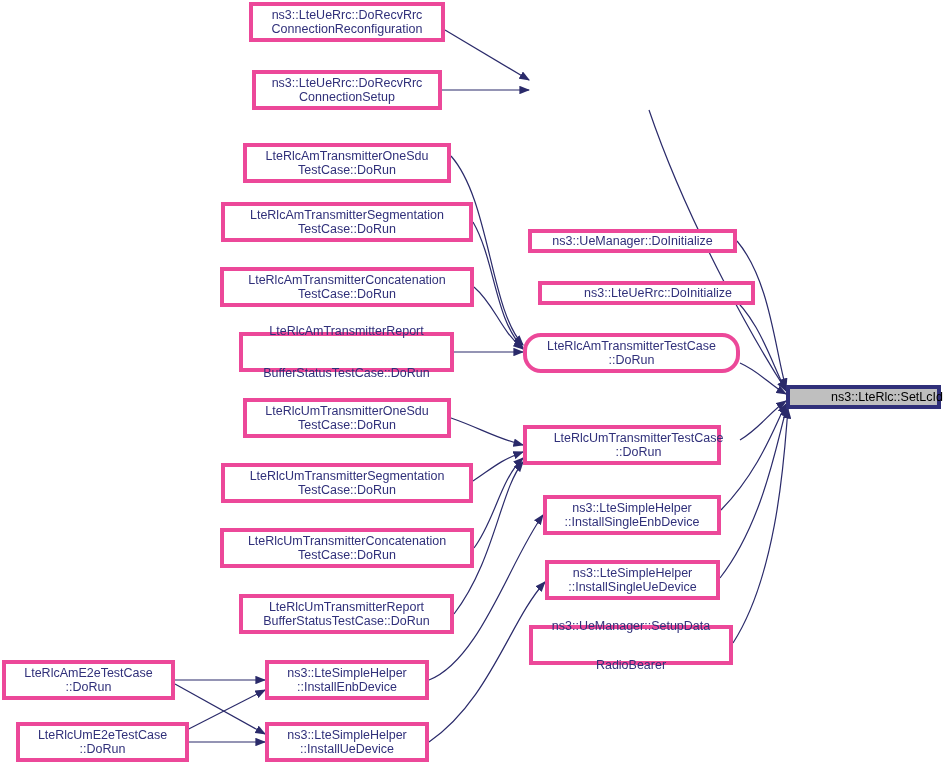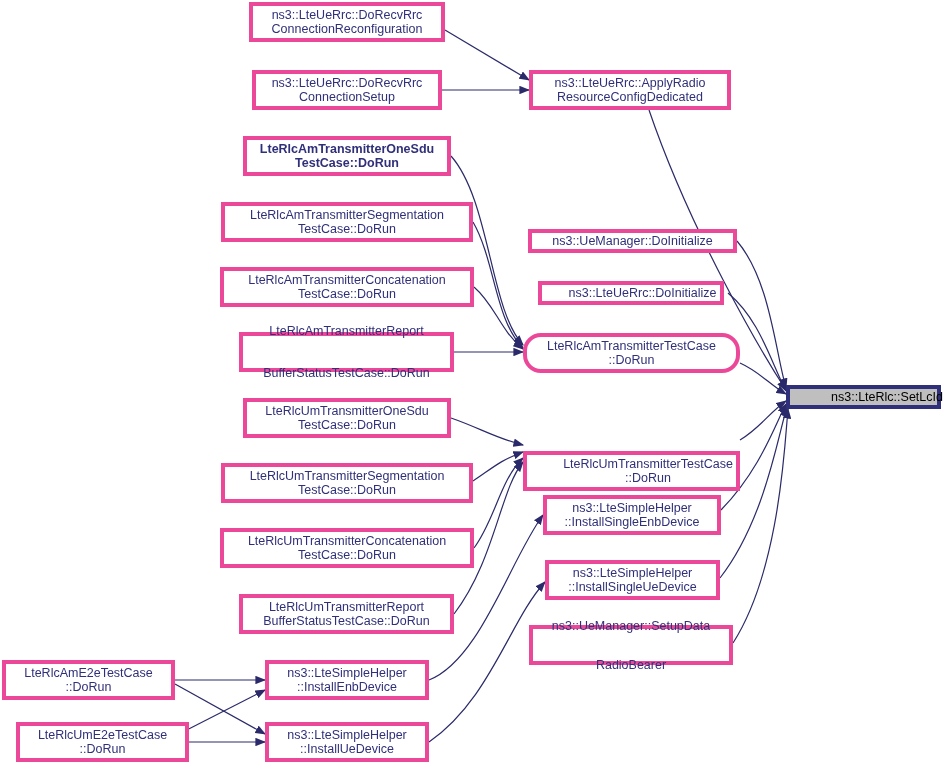"ns3::LteUeRrc::ApplyRadio" div.node { html: <div><span>ns3::LteUeRrc::ApplyRadio</span><span>ResourceConfigDedicated</span></div> -> none }
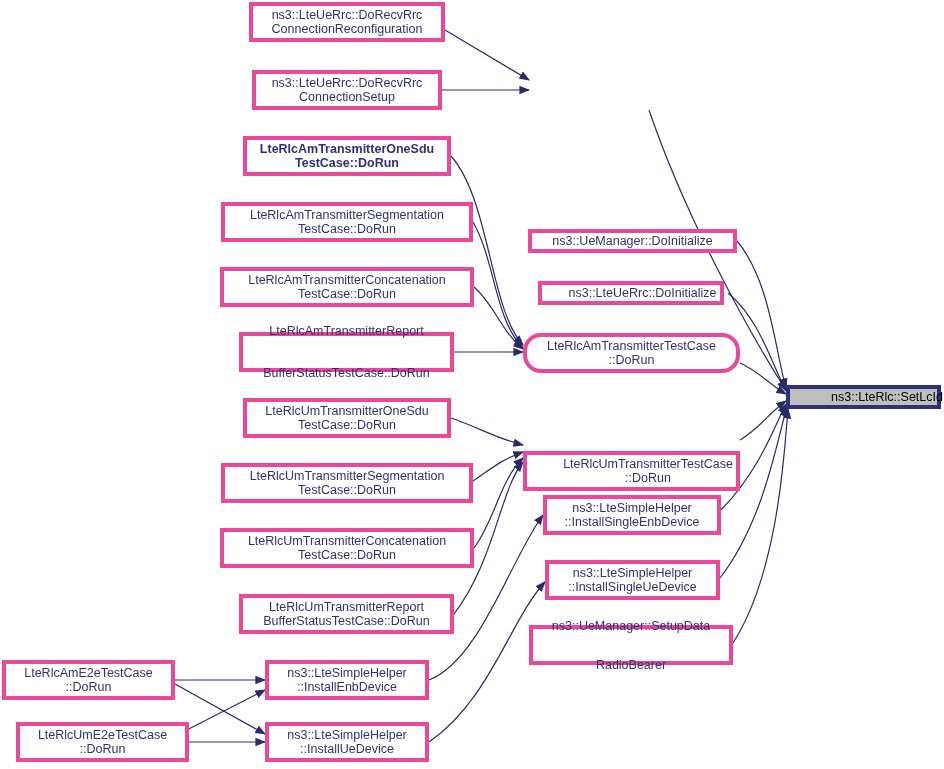"LteRlcAmTransmitterOneSdu" div.node { font-weight: bold -> none; top: 136px -> 143px }
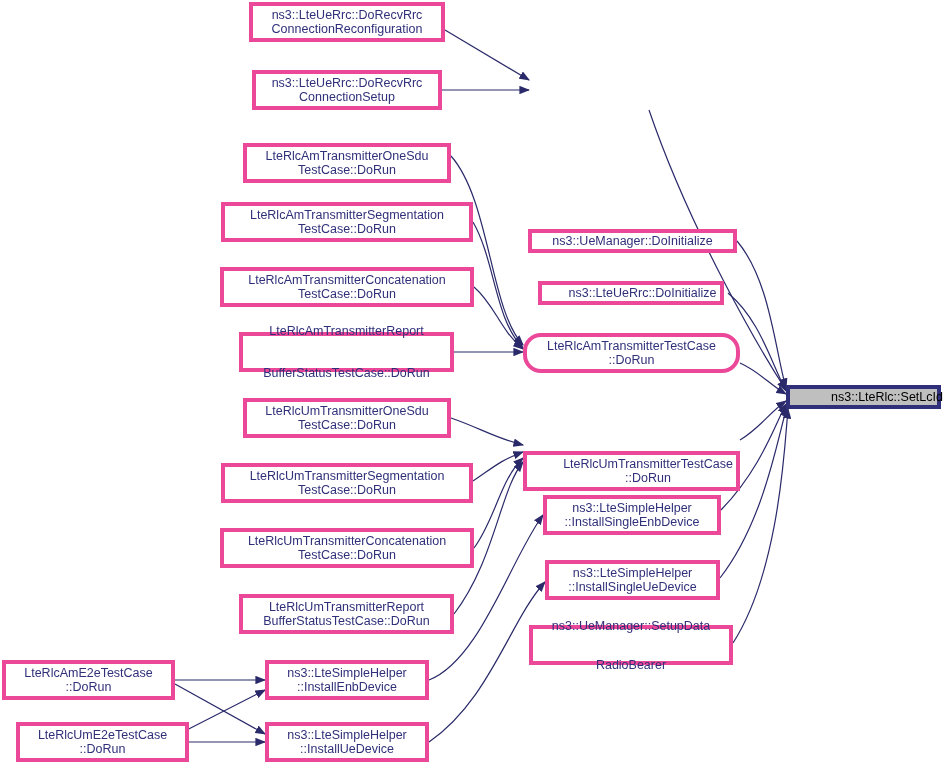"ns3::LteUeRrc::DoInitialize" div.node { width: 186px -> 217px }
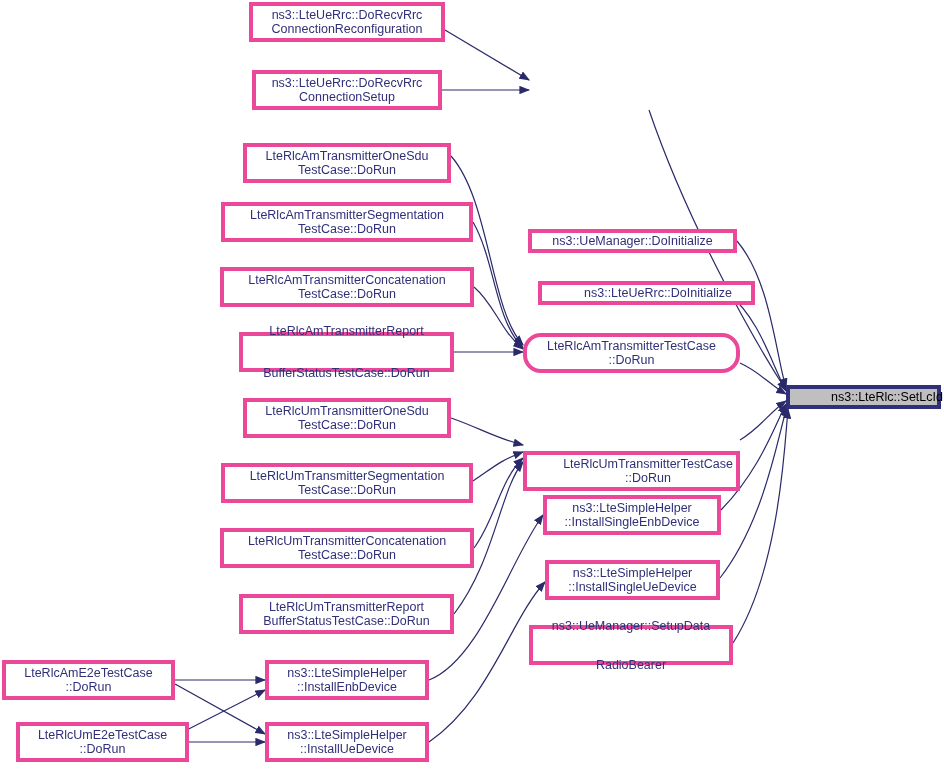"LteRlcUmTransmitterTestCase" div.node { top: 451px -> 425px; width: 217px -> 198px }
